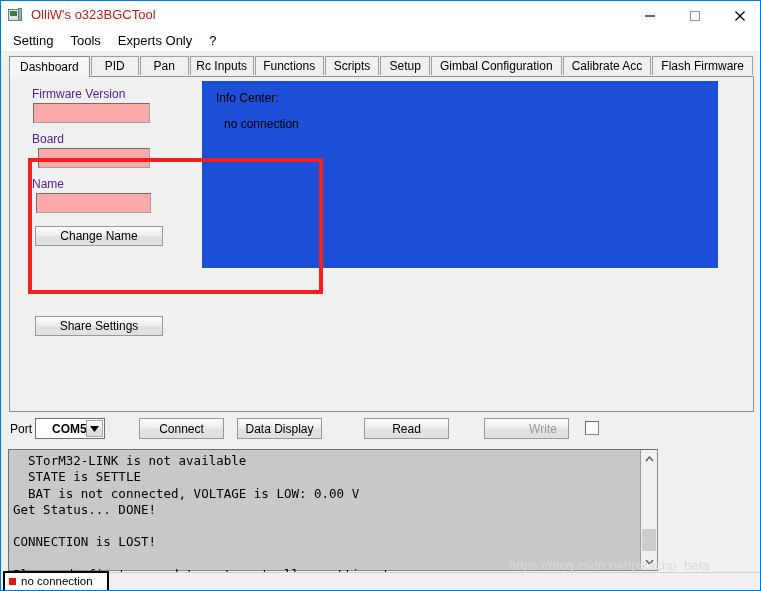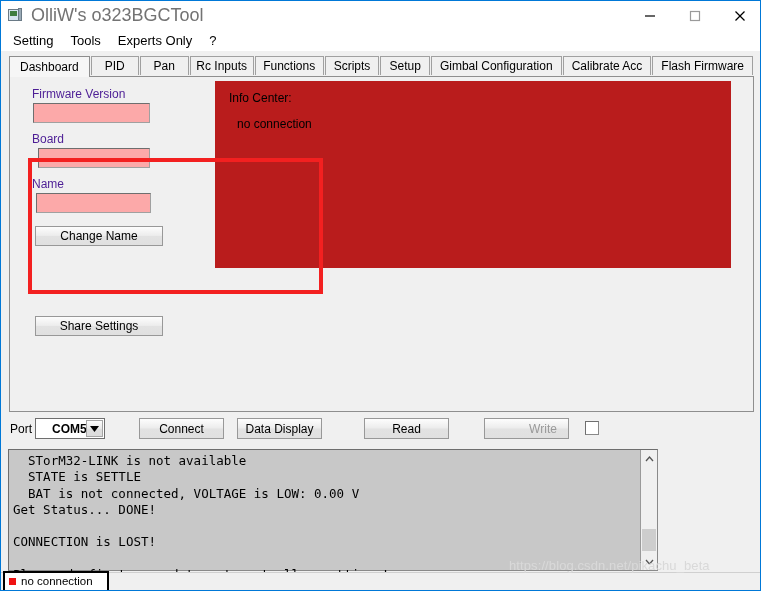"OlliW's o323BGCTool" #window-title { color: #737373 -> #b91c1c; font-size: 18px -> 13px }
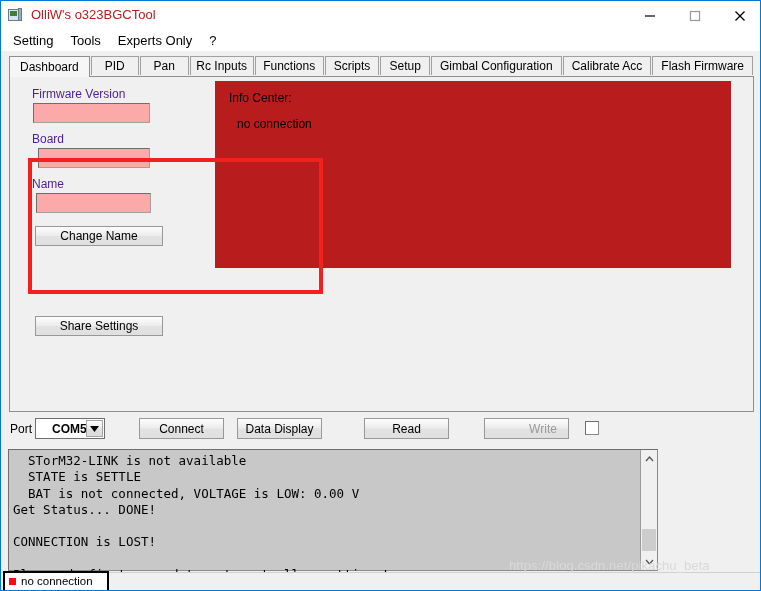"Info Center:" #gray-region { background: #b91c1c -> #1d4ed8; left: 205px -> 192px }
